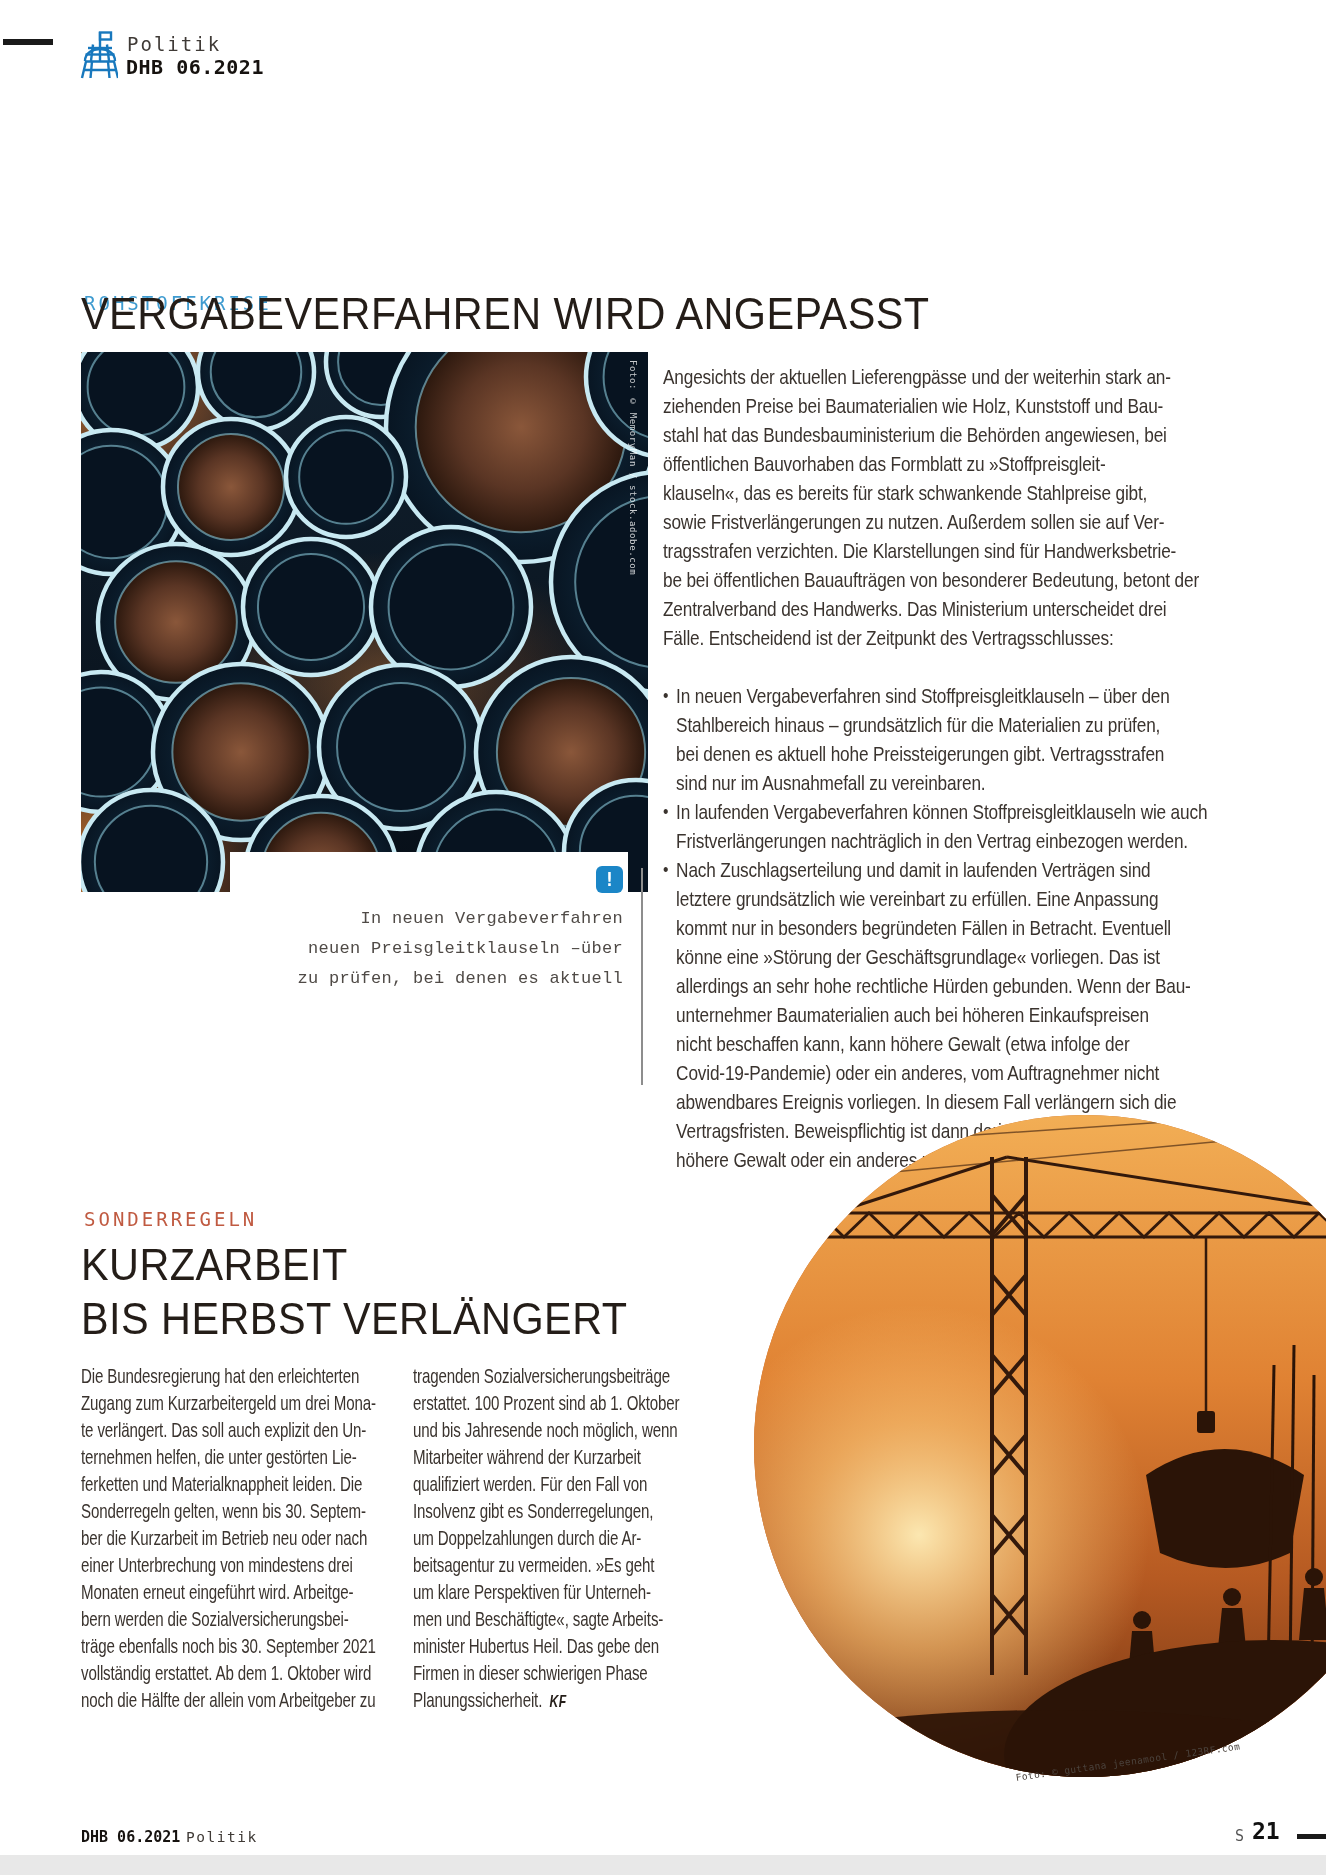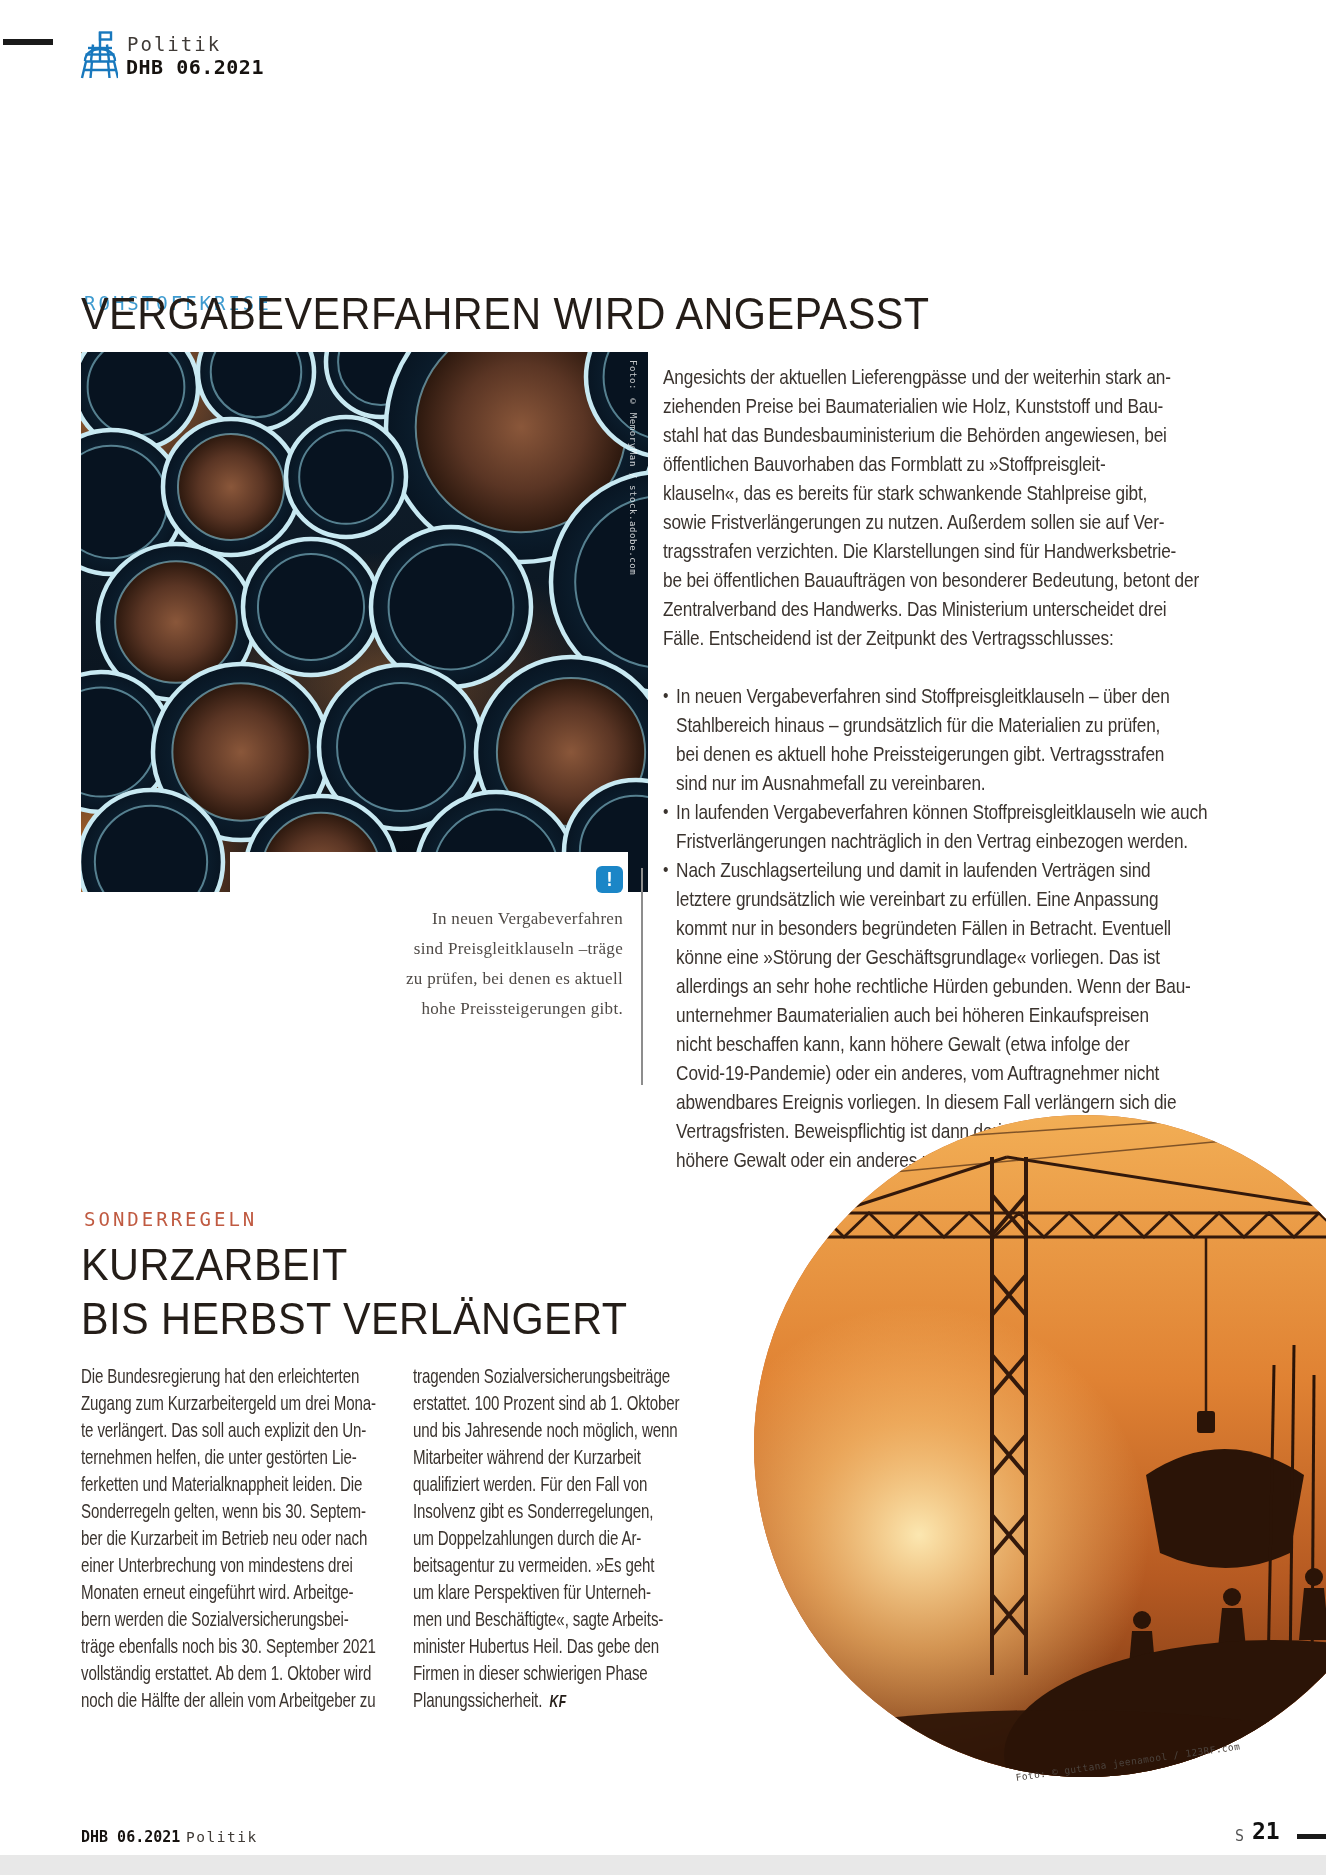"In neuen Vergabeverfahren" .pullquote { font-family: Liberation Serif, serif -> Liberation Mono, monospace }
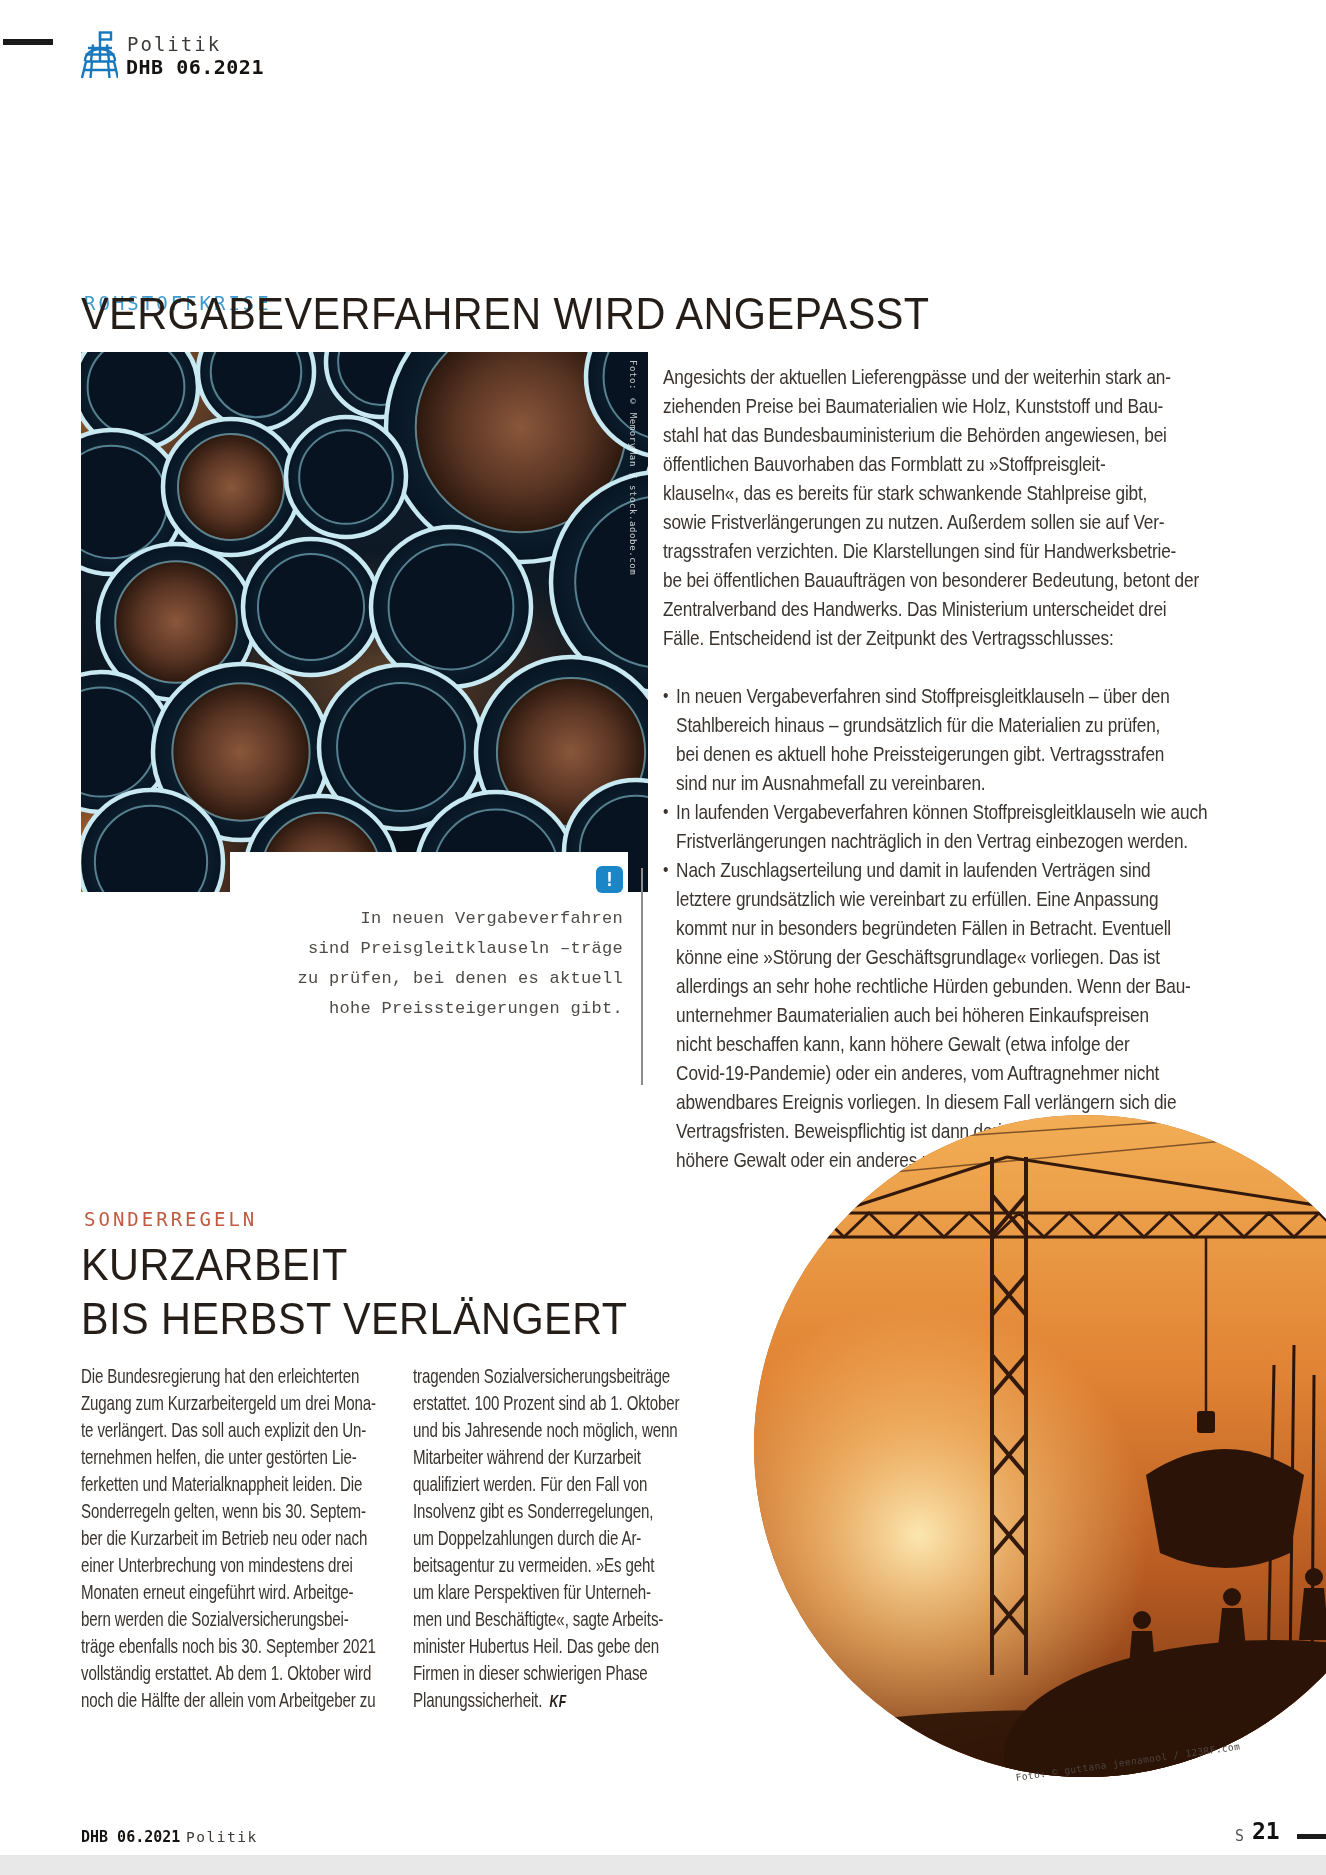"sind Preisgleitklauseln –träge" div.ln { text: sind Preisgleitklauseln –träge -> neuen Preisgleitklauseln –über }
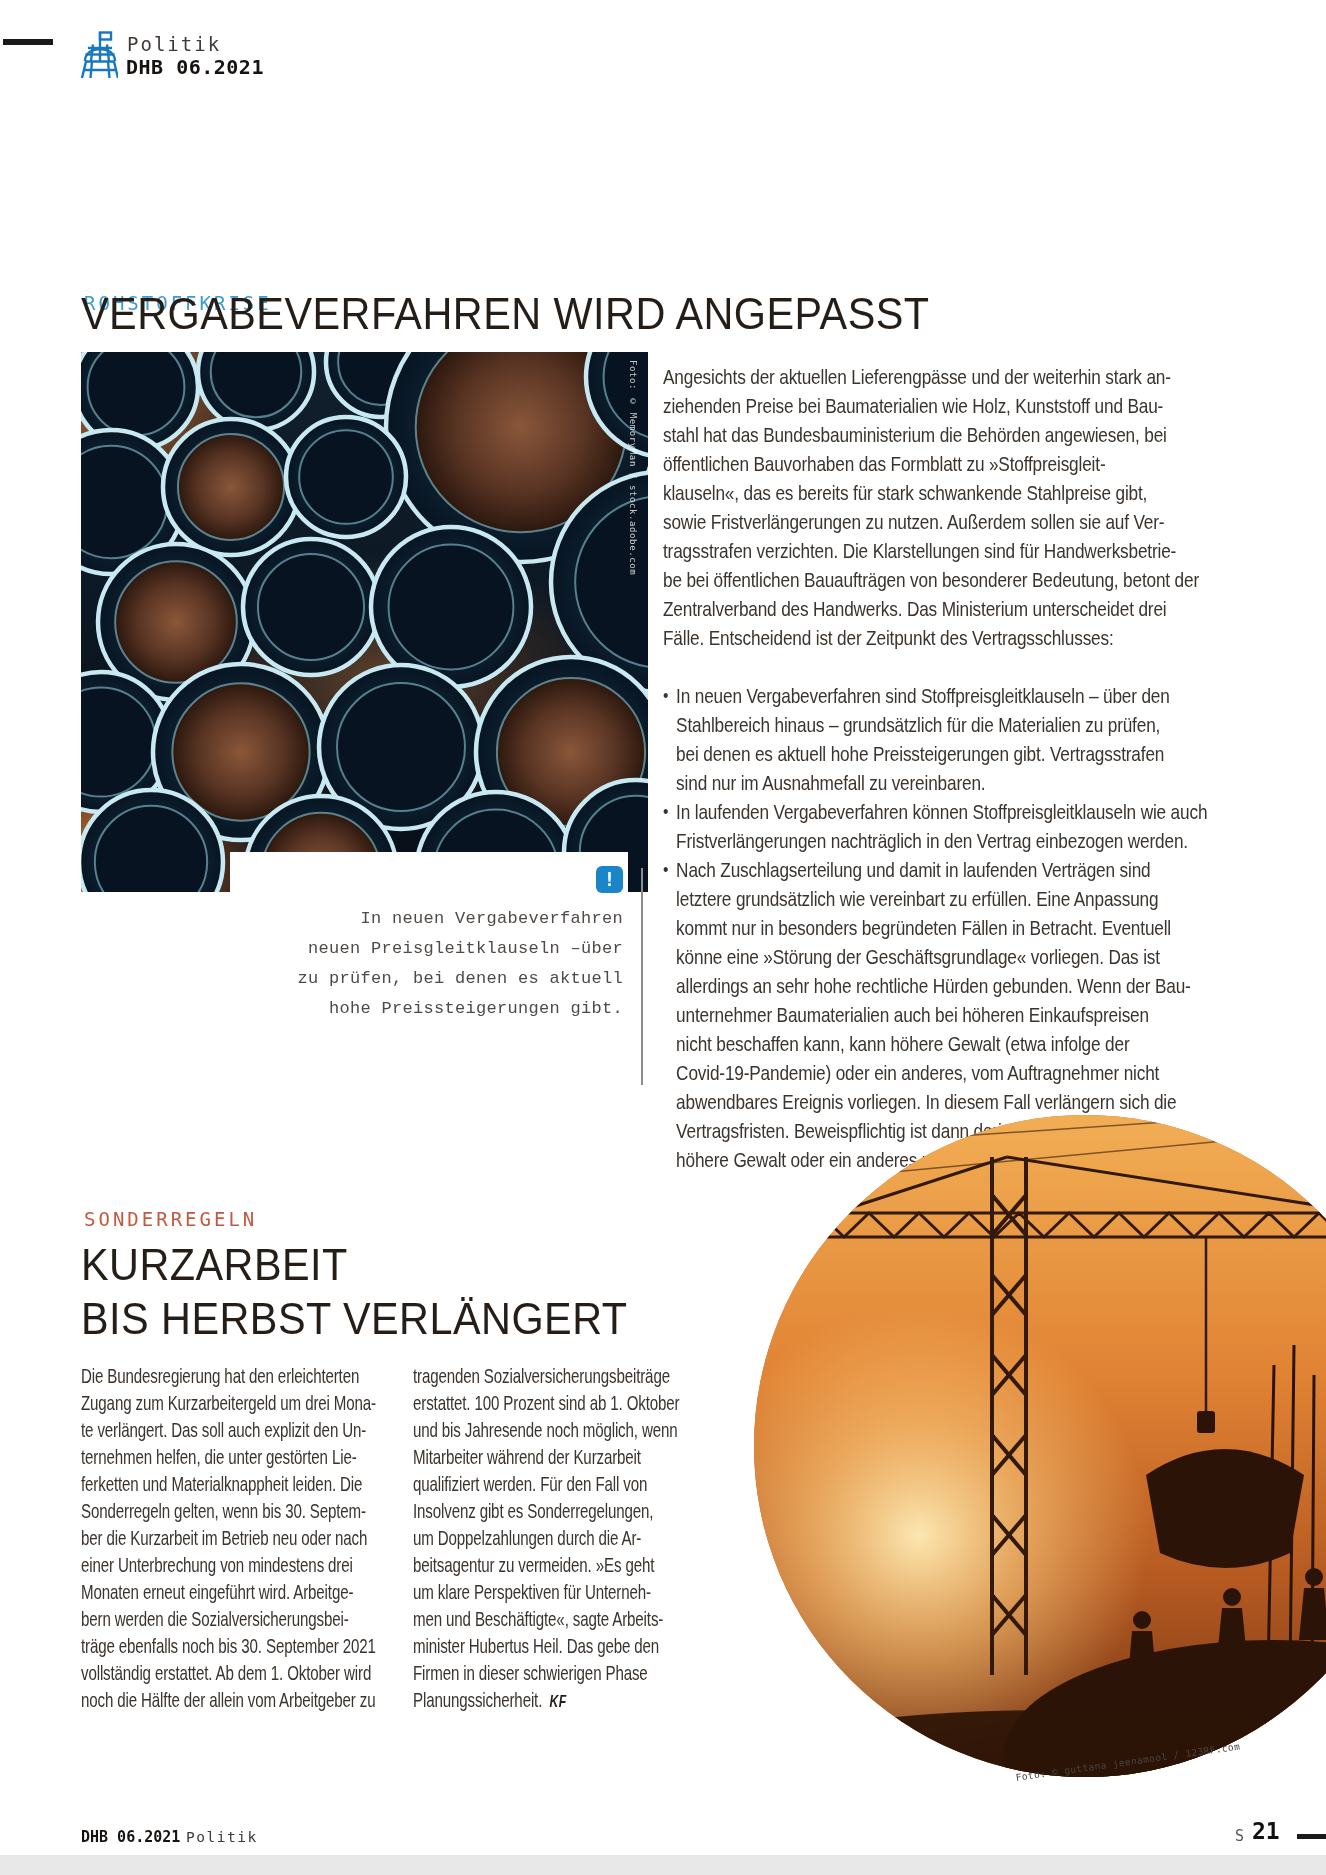"hohe Preissteigerungen gibt." div.ln { html: <div>hohe Preissteigerungen gibt.</div> -> none }
